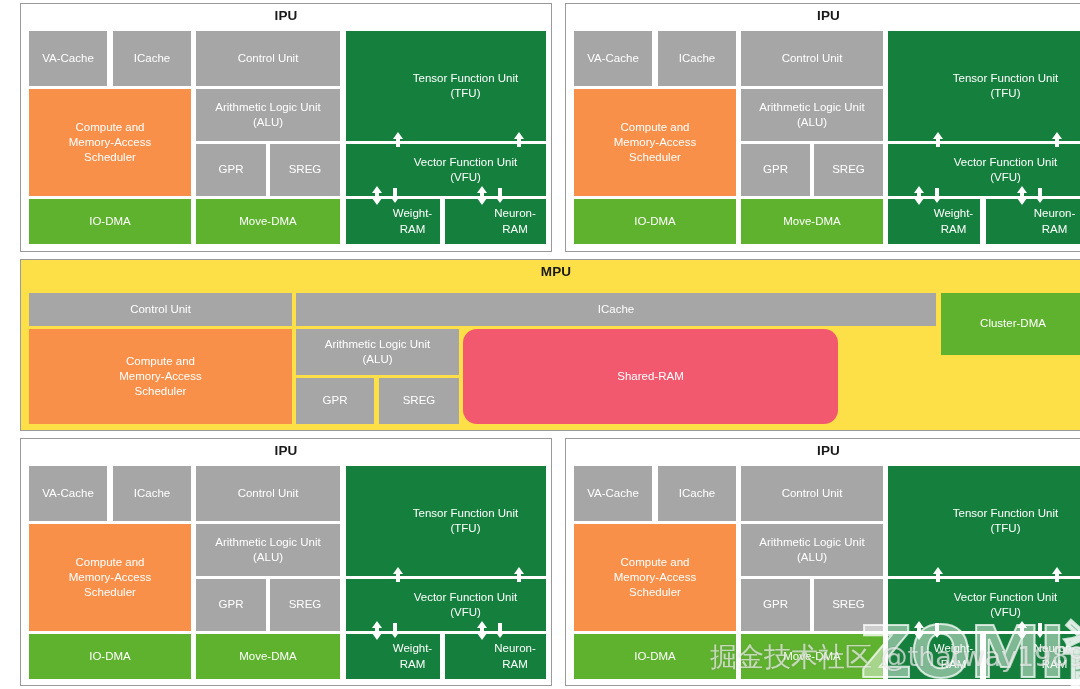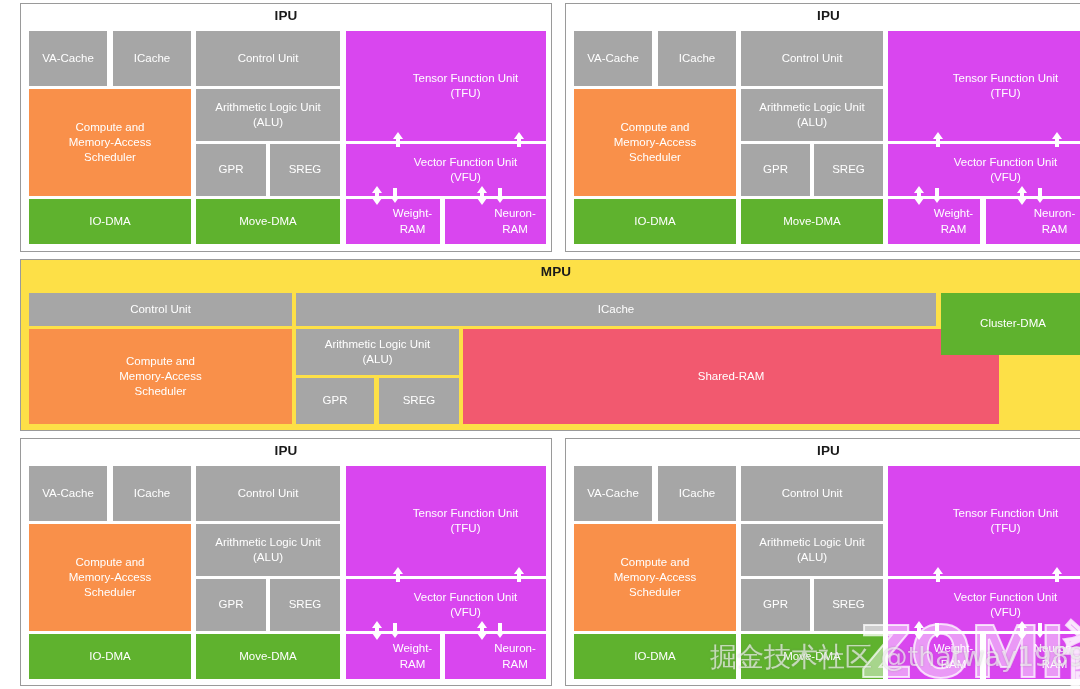"Tensor Function Unit" .blue { background: #d946ef -> #15803d }
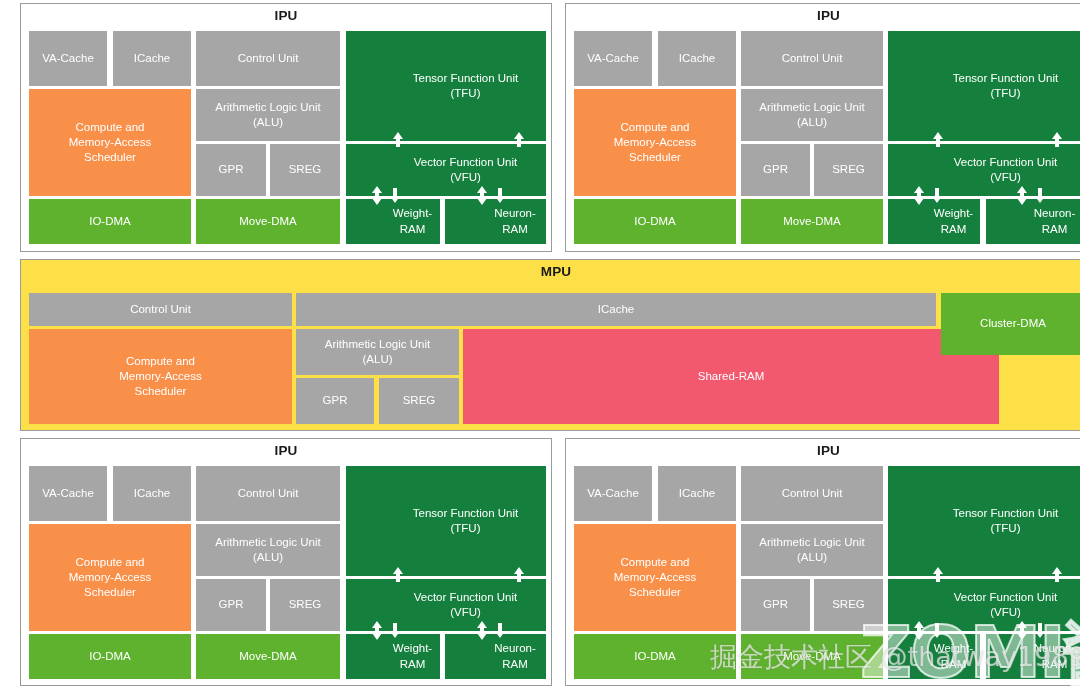"Shared-RAM" div.blk { border-radius: none -> 14px; width: 536px -> 375px }
